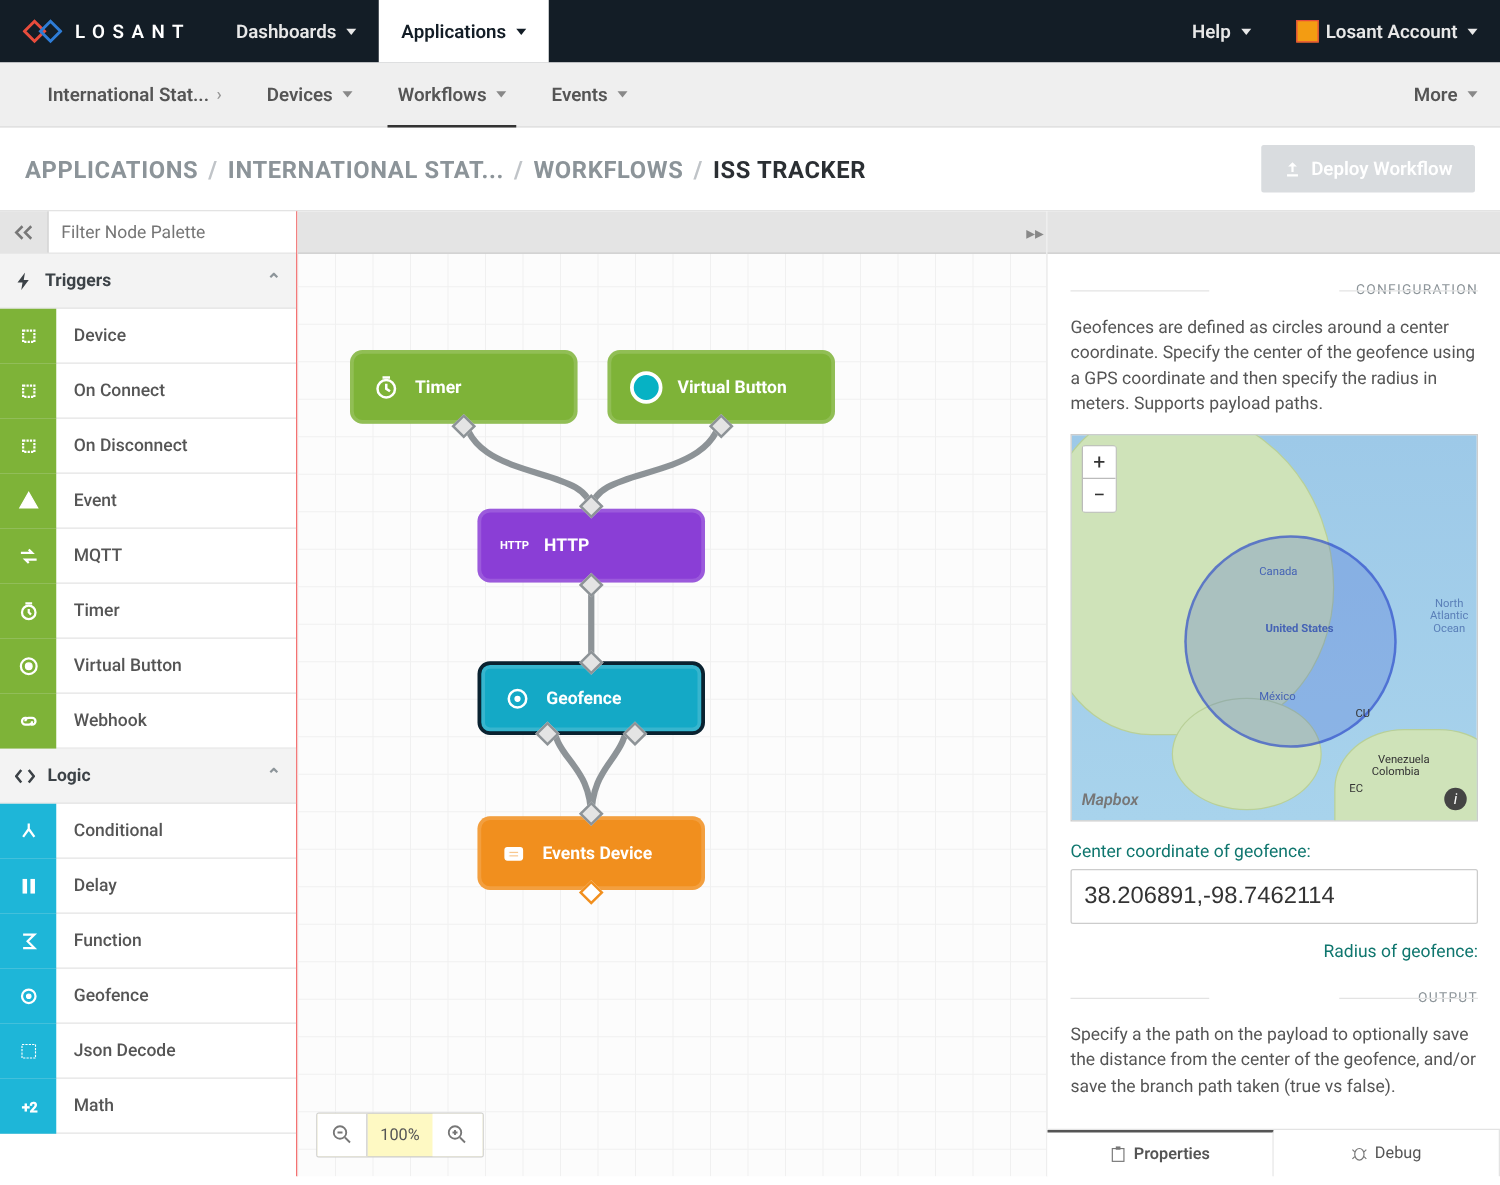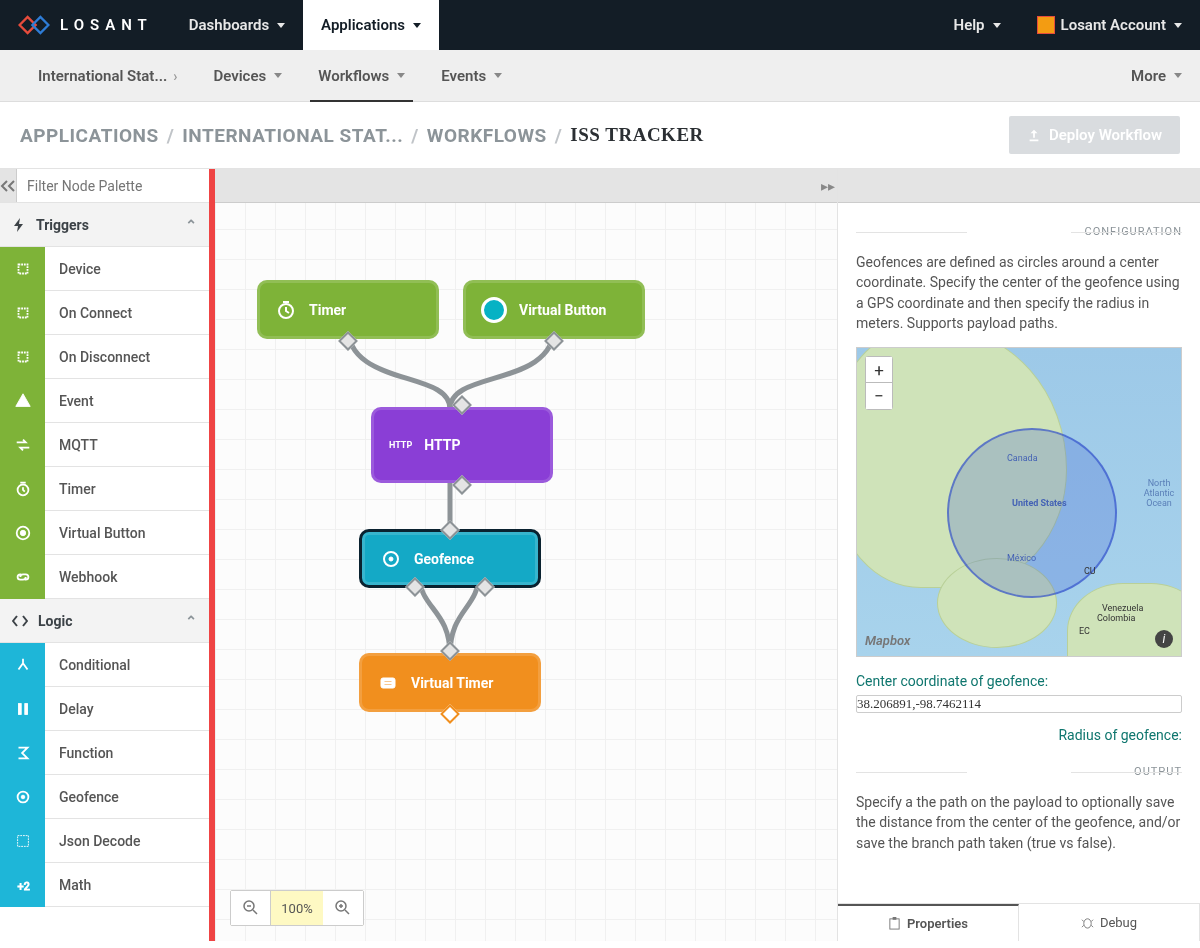"ISS TRACKER" .crumb .current { font-family: Liberation Serif, serif -> none }
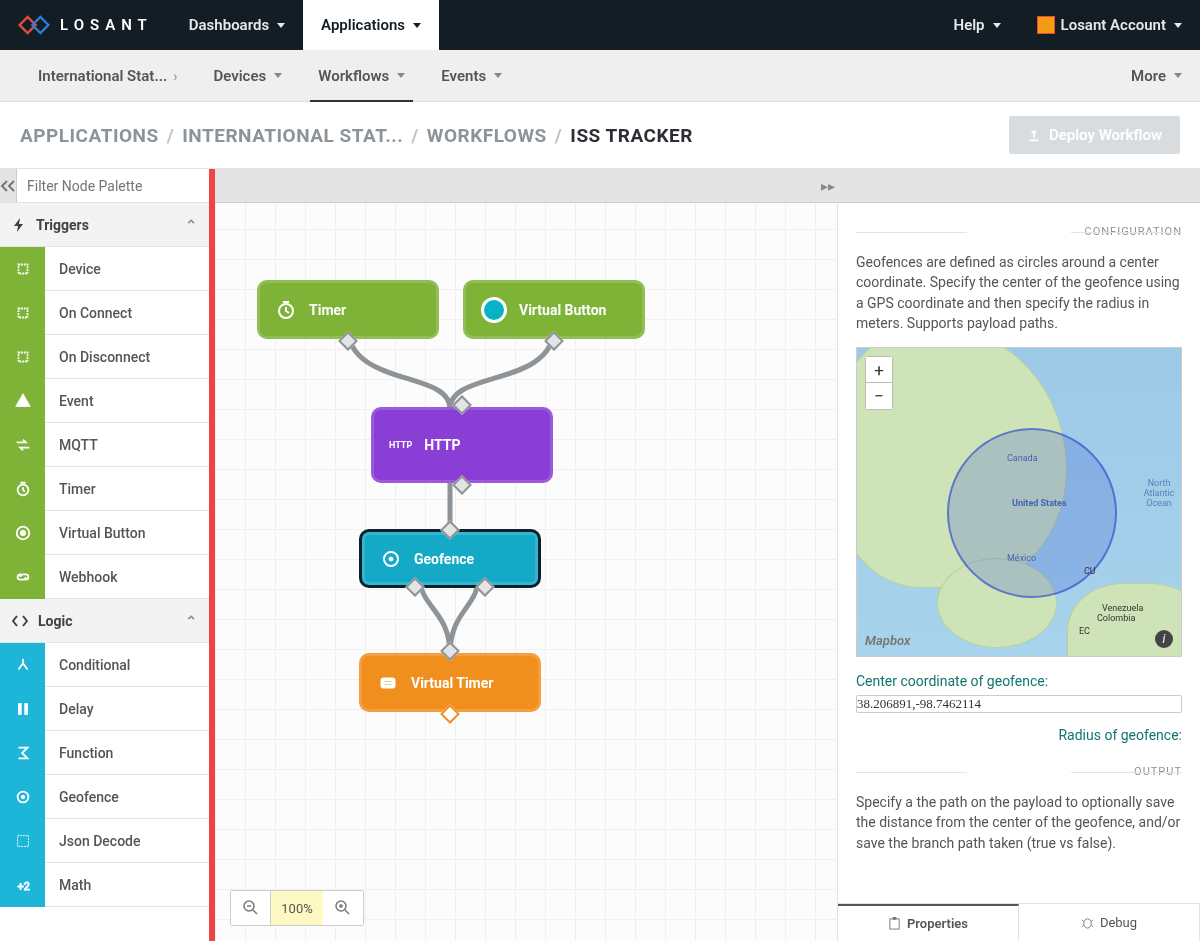"Filter Node Palette" .palette { border-right: 6px solid #ef4444 -> 1px solid #ef4444; width: 215px -> 238px }
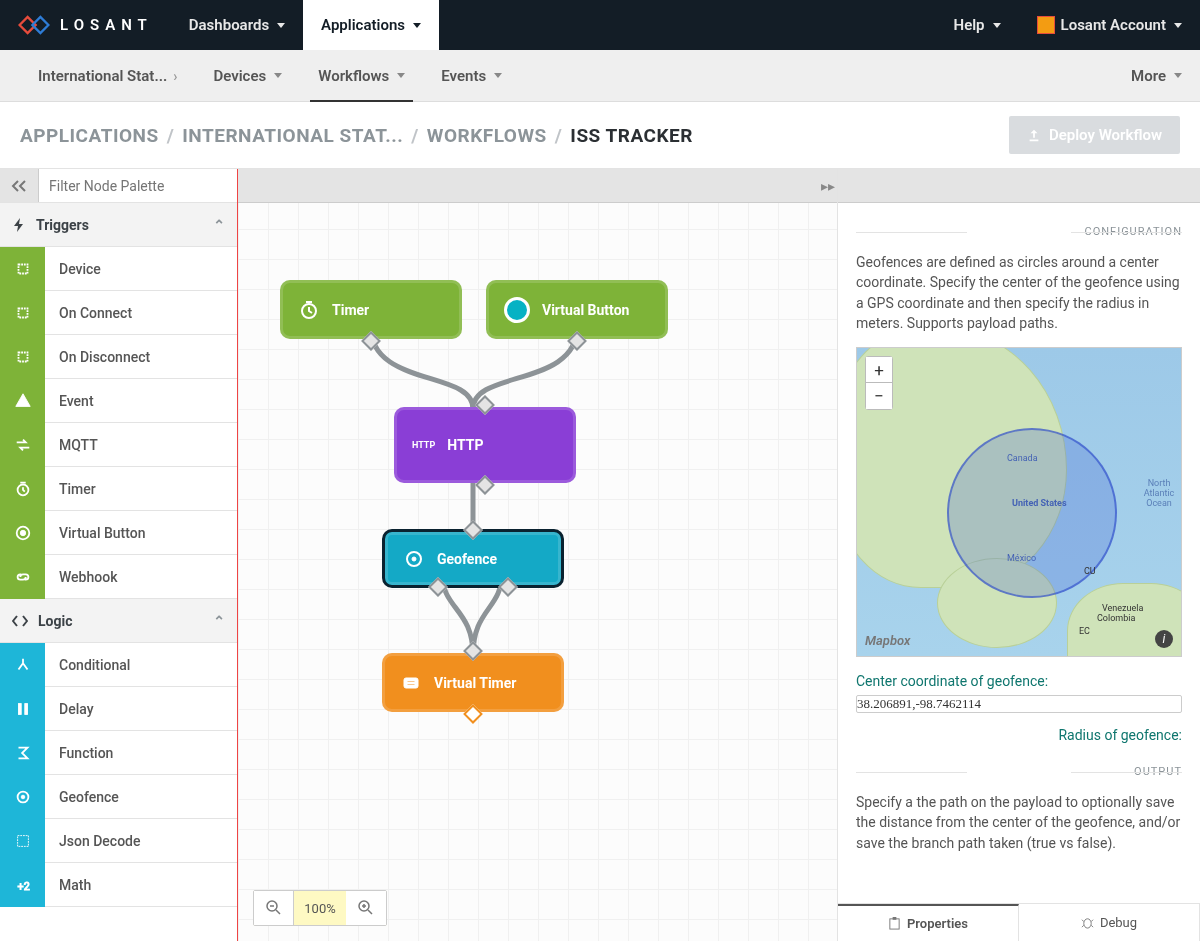"HTTP" div.wf-node { height: 76px -> 59px; left: 156px -> 144px }
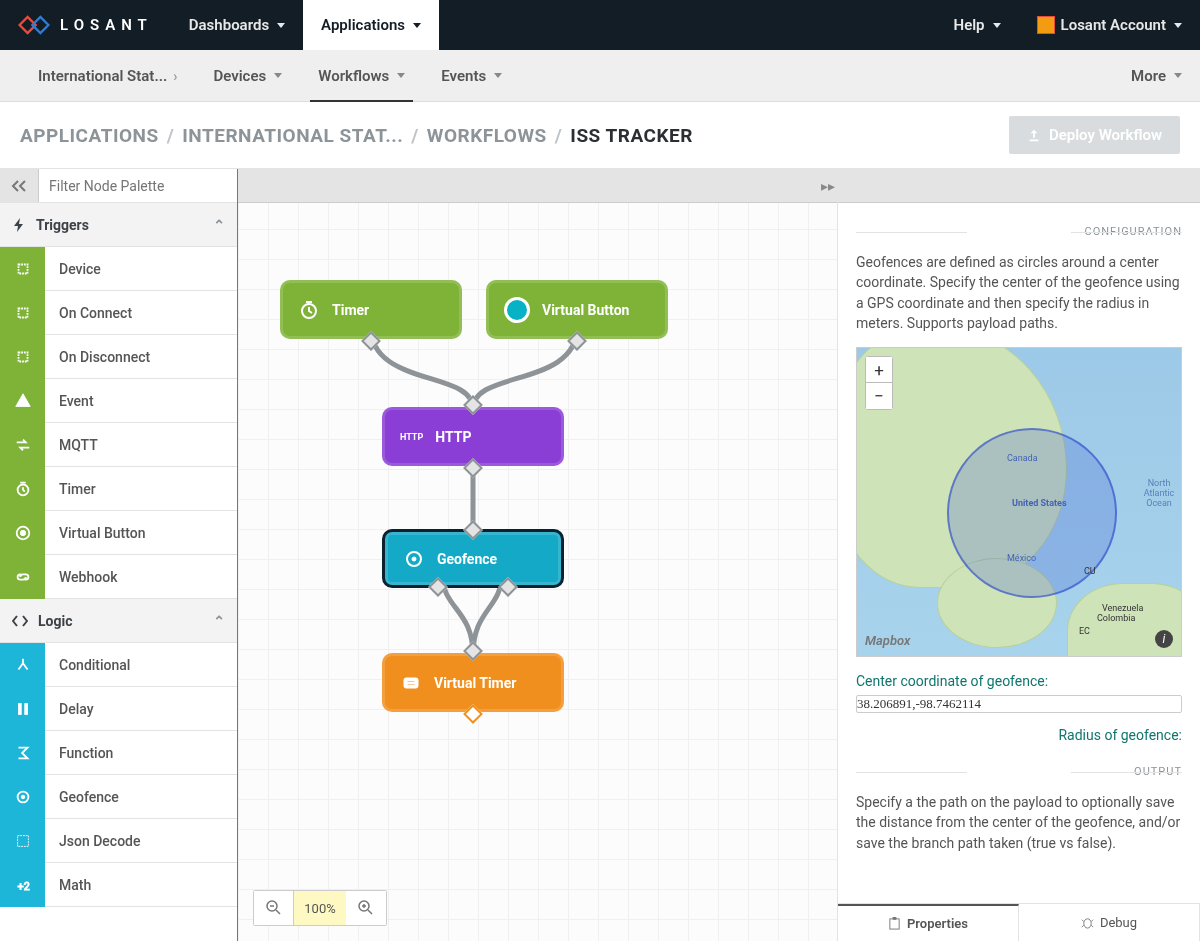"Virtual Timer" span { text: Virtual Timer -> Events Device }
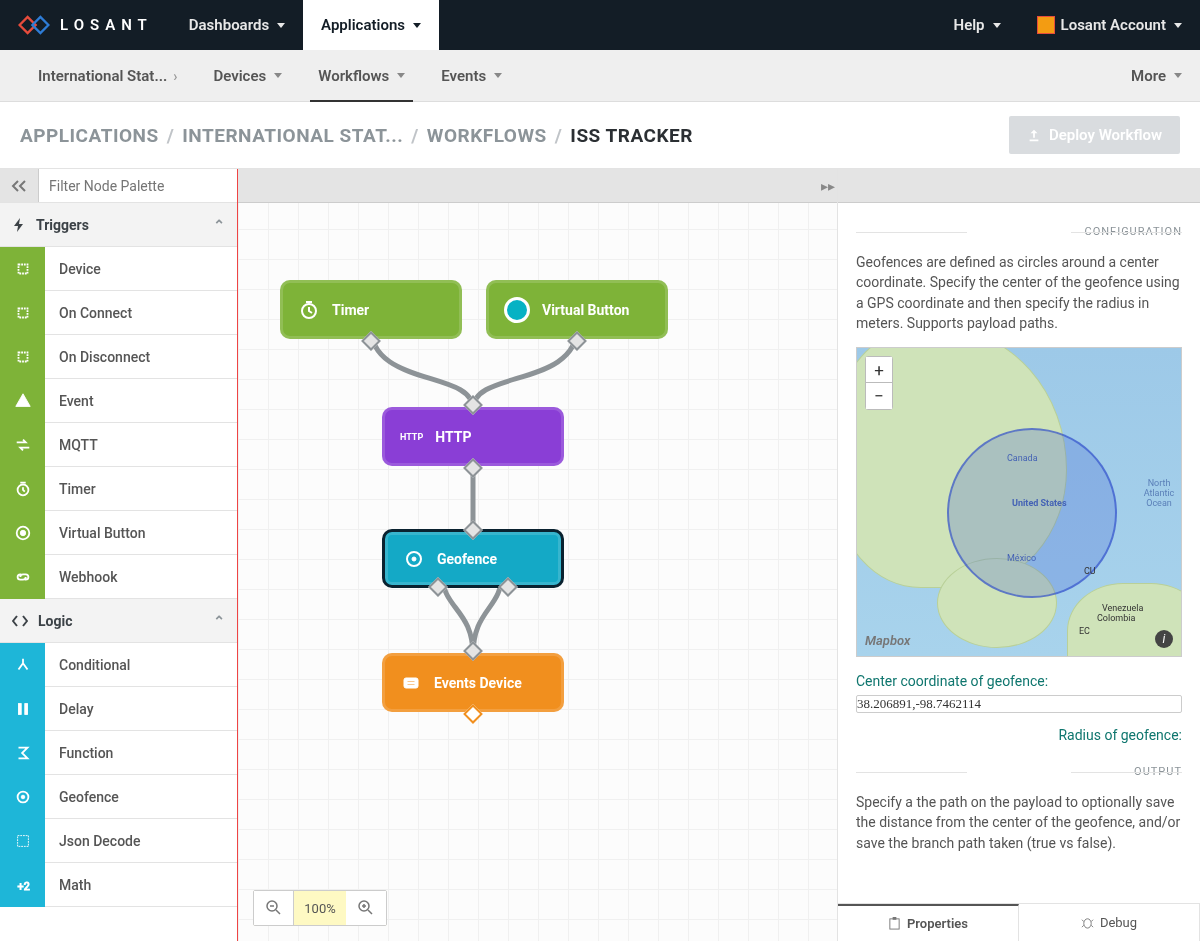"38.206891,-98.7462114" .form-input { font-family: Liberation Serif, serif -> Liberation Sans, sans-serif; font-size: 13px -> 19px; padding: 0 -> 10px }
